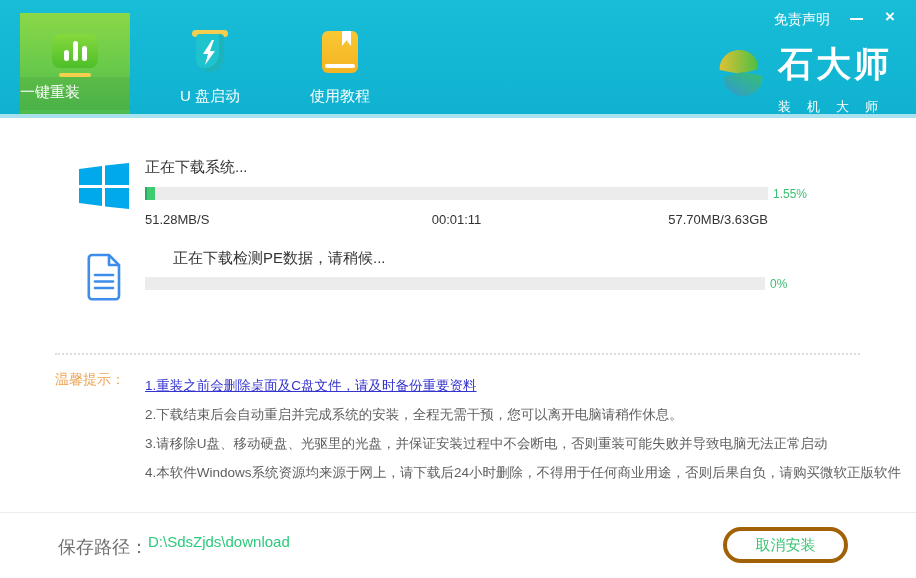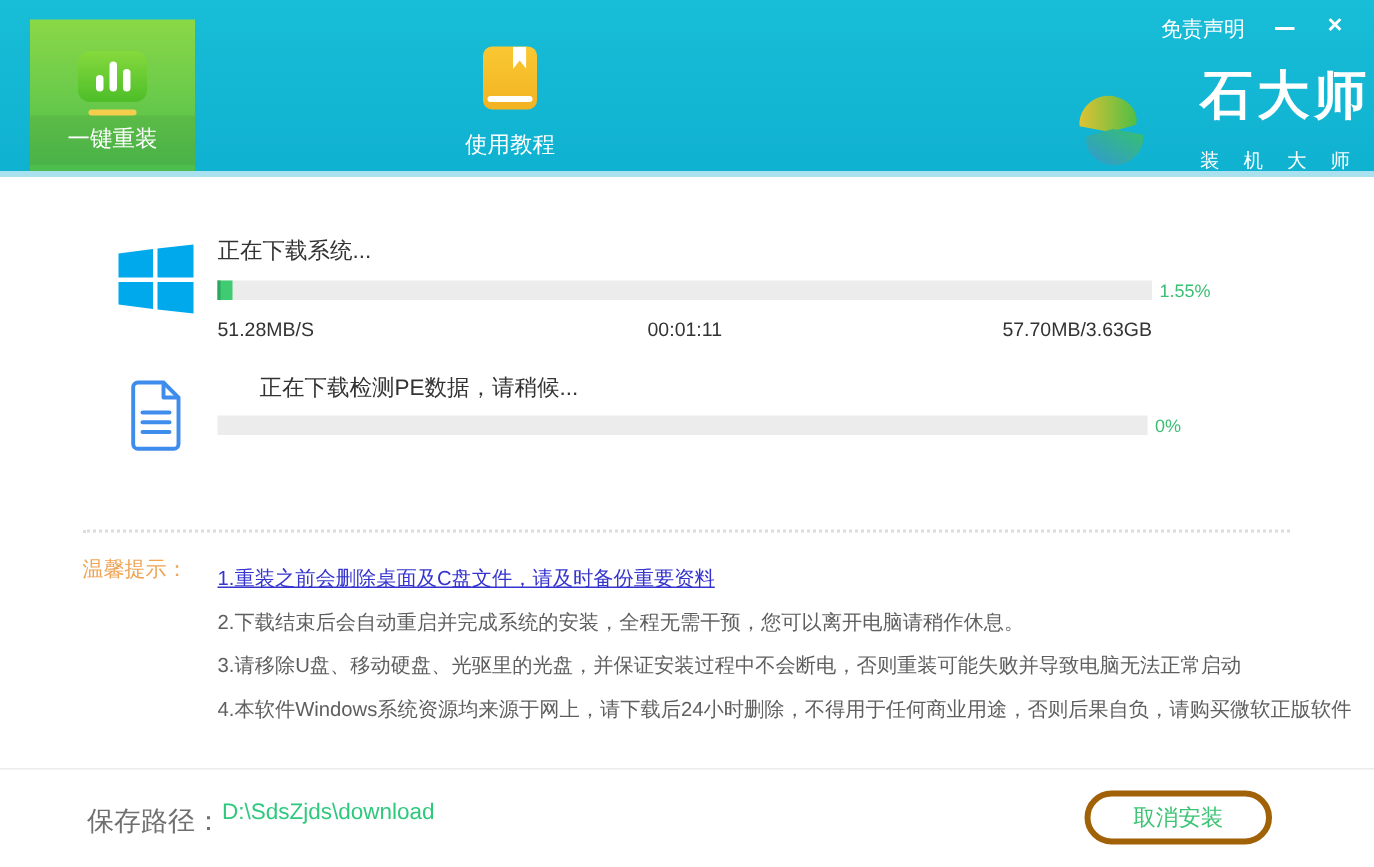"石大师" .brand { align-items: flex-end -> flex-start; gap: 22px -> none }
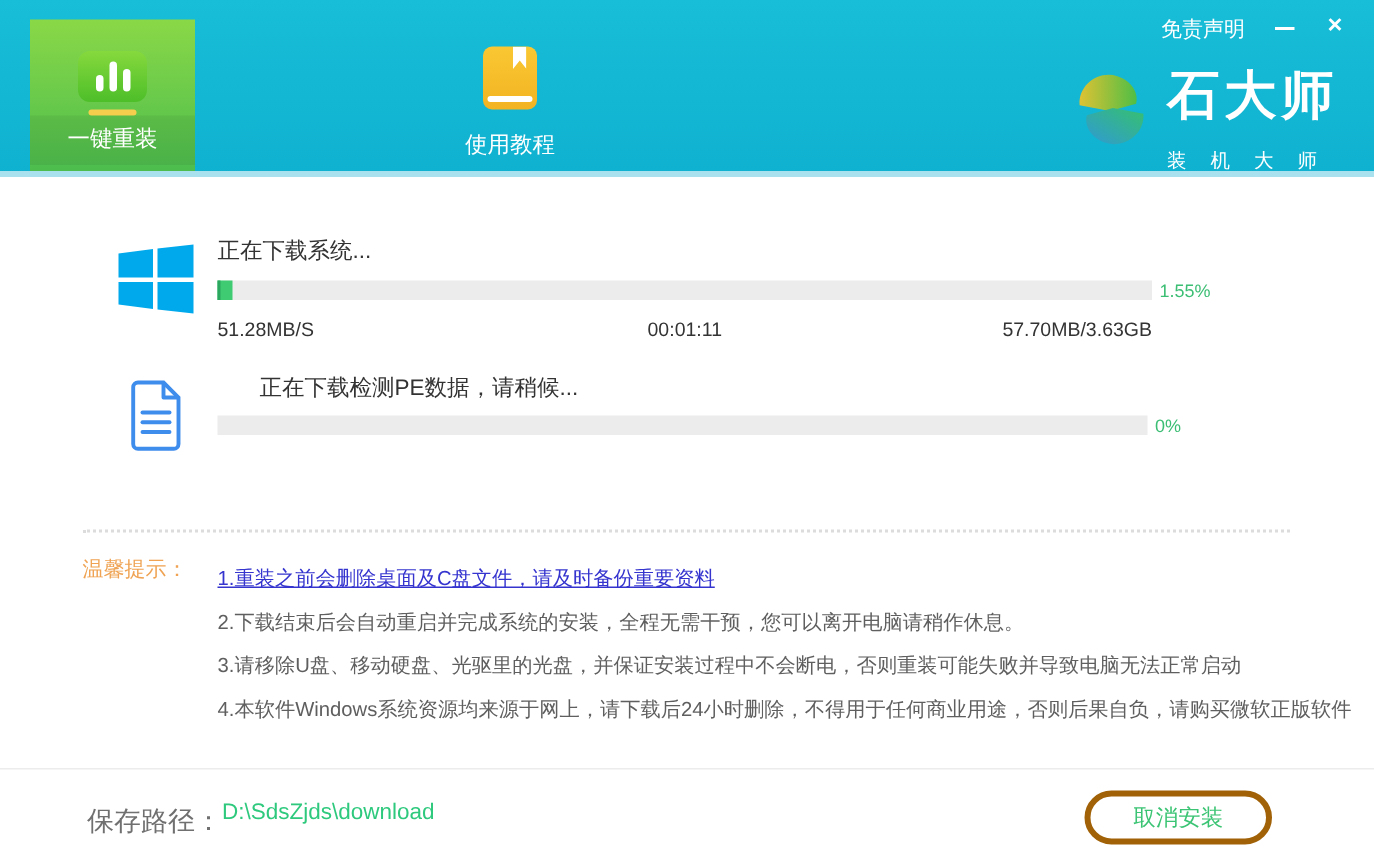"一键重装" .tab.active .tab-label { padding: 6px 12px 8px -> 6px 0 8px; text-align: center -> none }
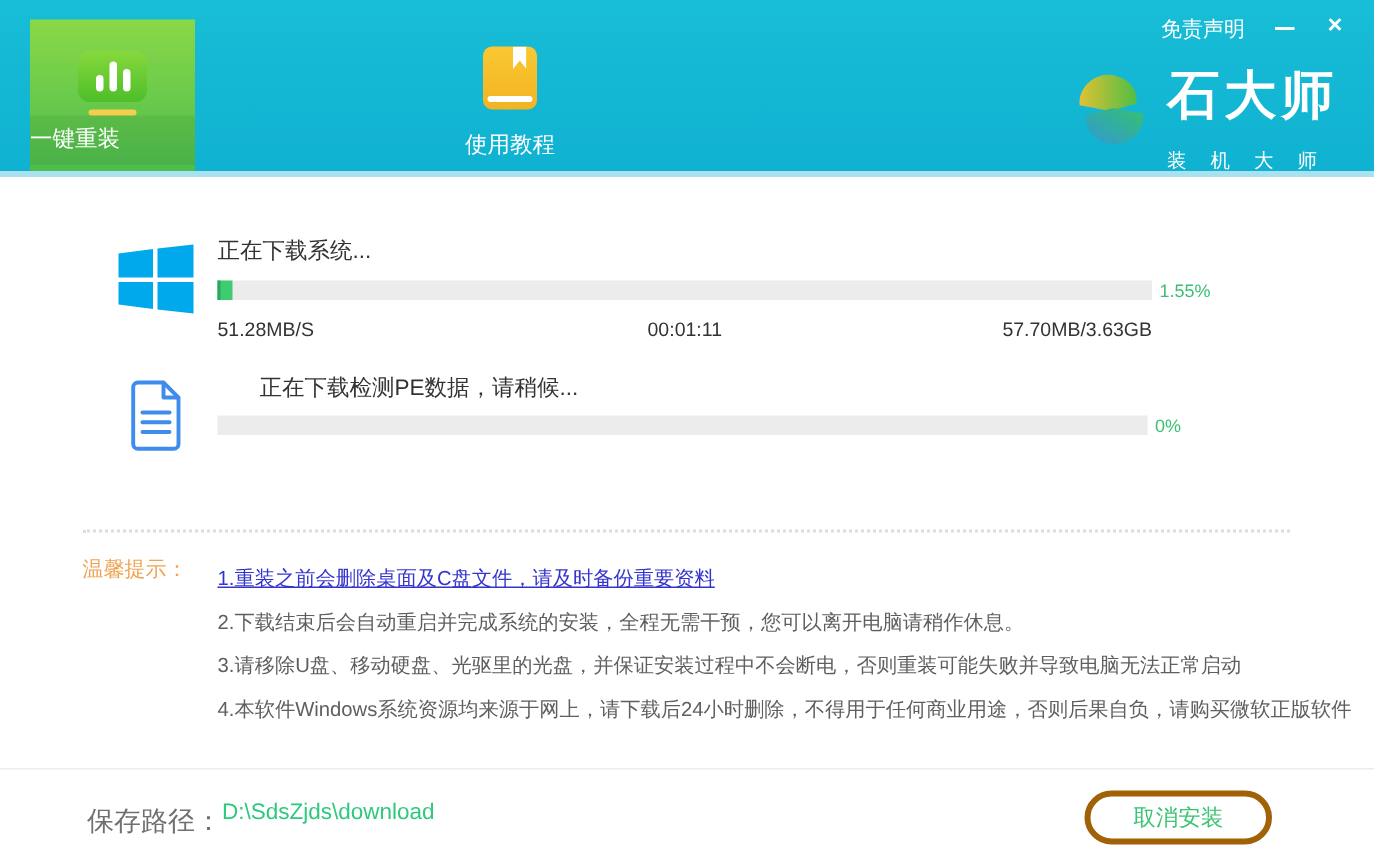"U 盘启动" div.tab { html: none -> <div> <div> <div></div> <div></div> <svg> <path></path> </svg> </div> <div>U 盘启动</div> </div> }
